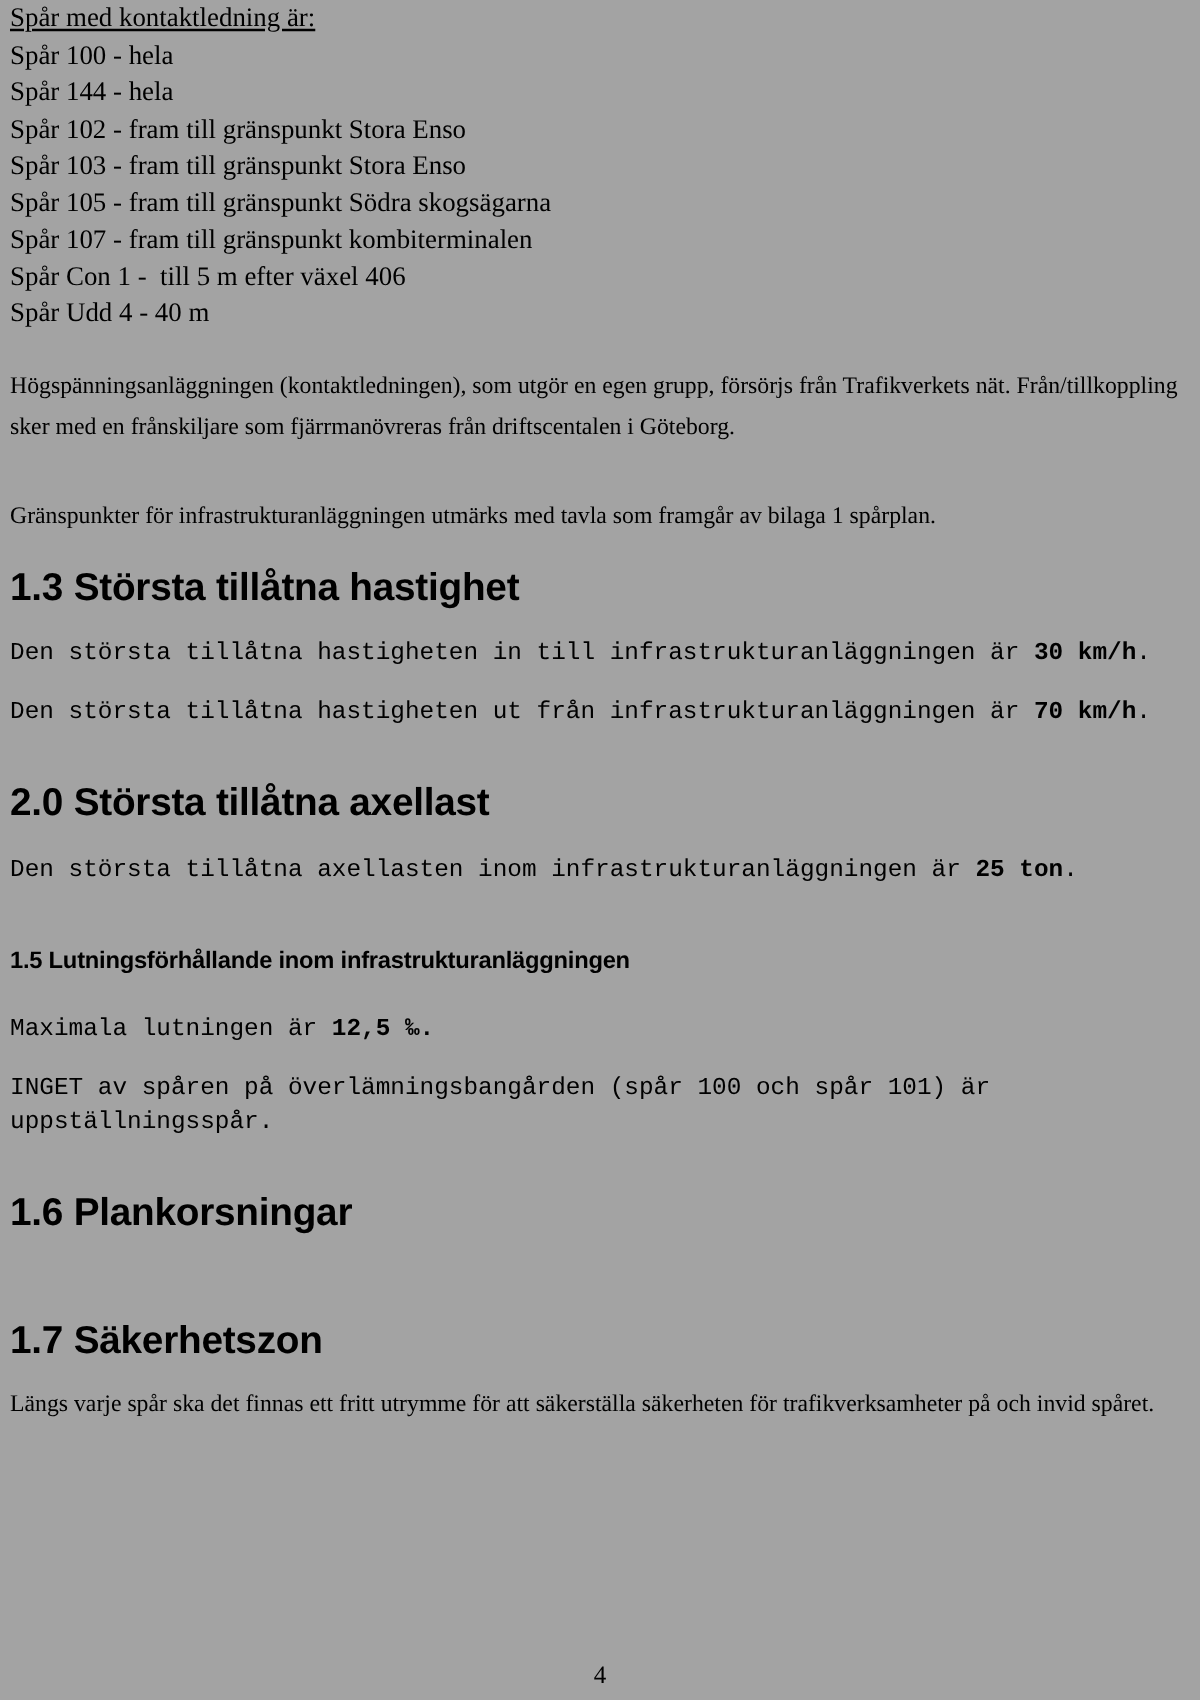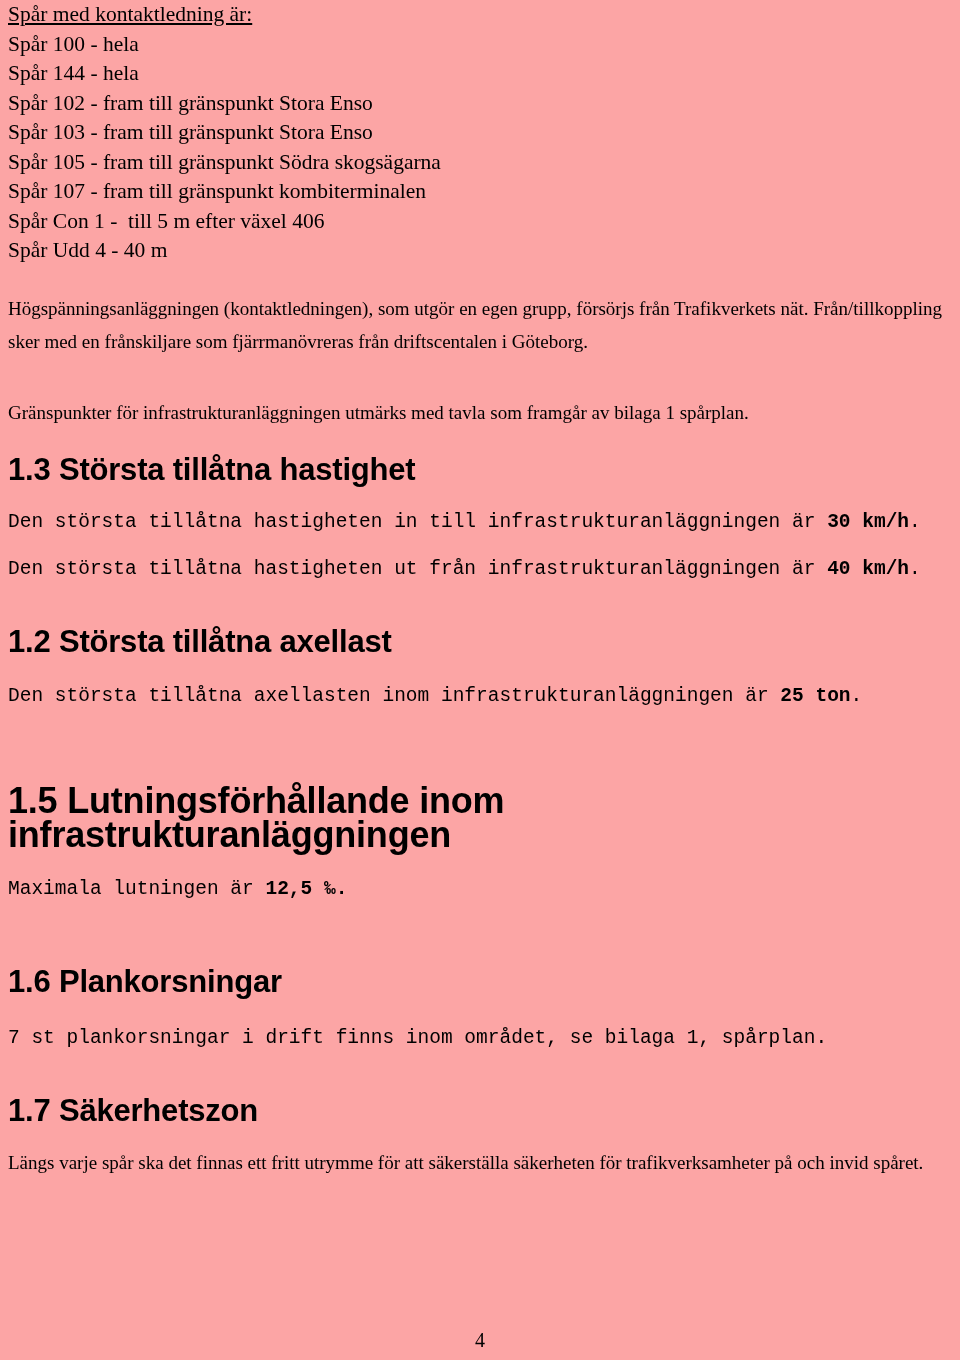"Spår med kontaktledning är:" .page { background: #fca5a5 -> #a3a3a3 }
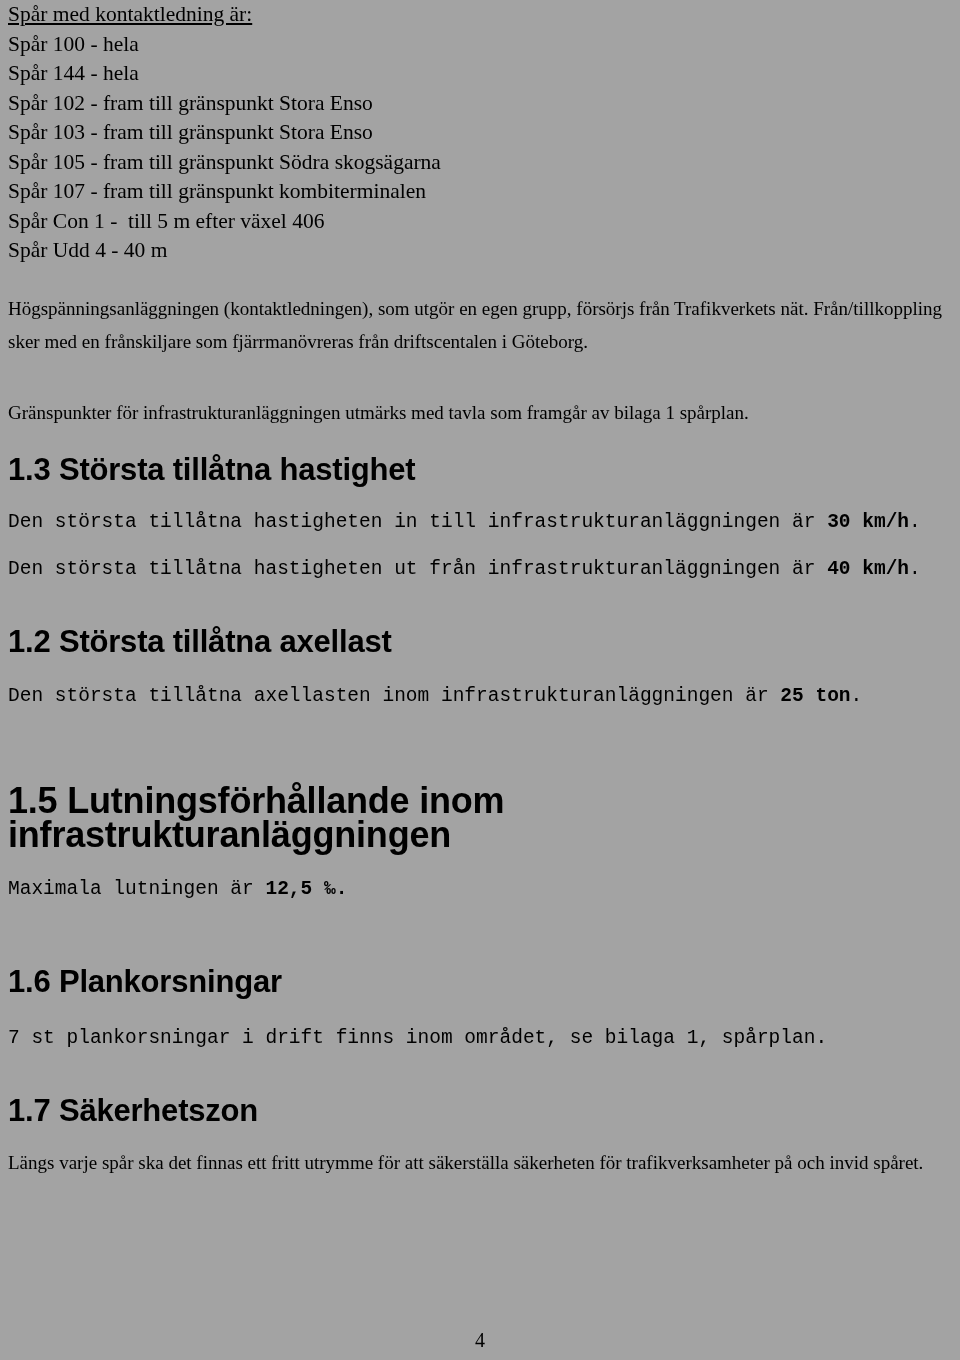"40 km/h" b { text: 40 -> 70 }
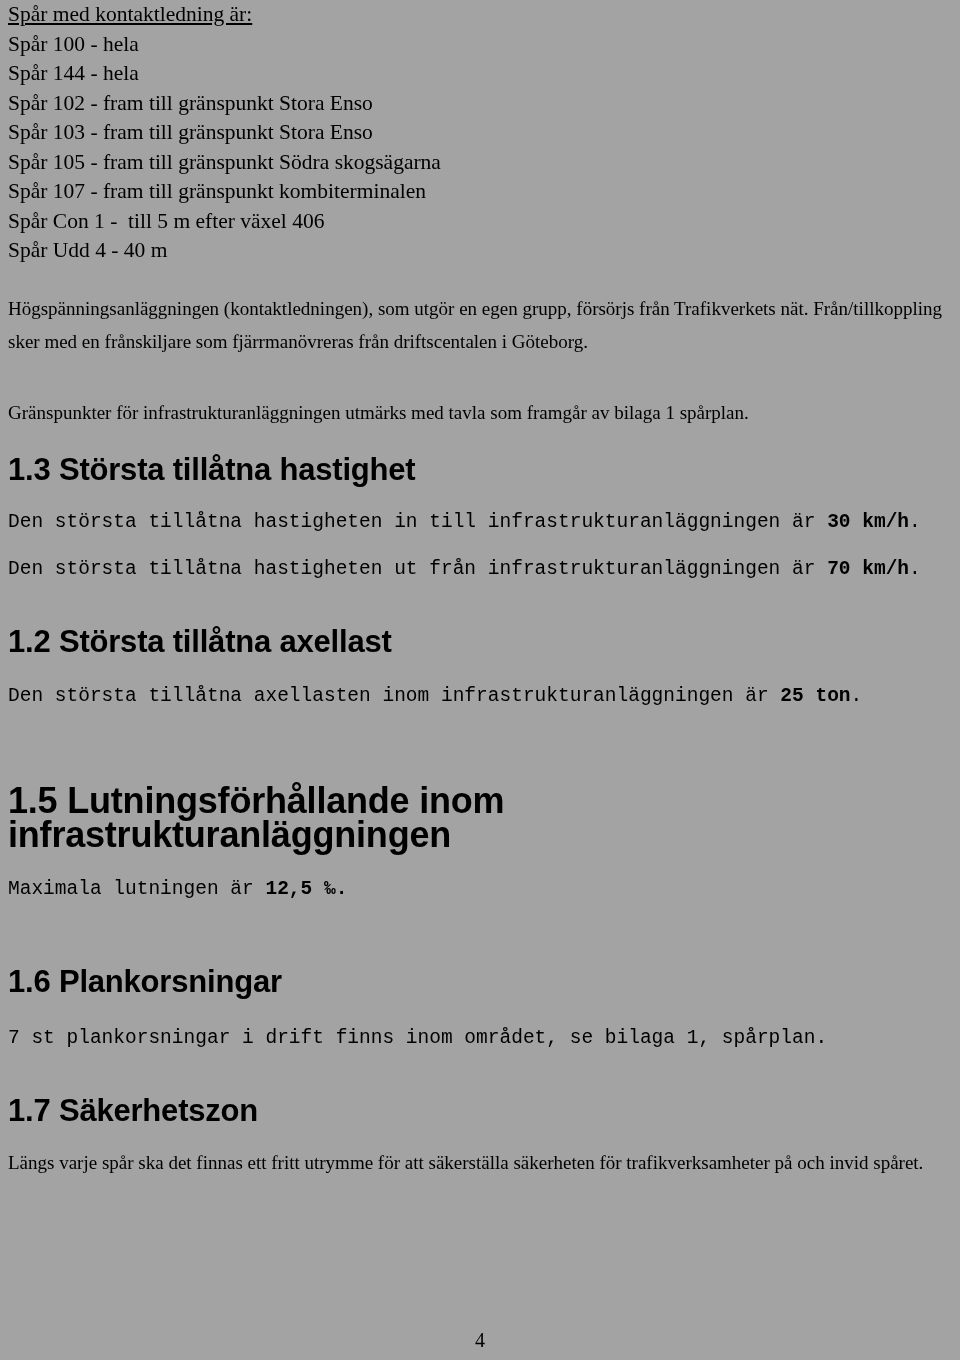"1.2 Största tillåtna axellast" h2.heading { text: 1.2 -> 2.0 }
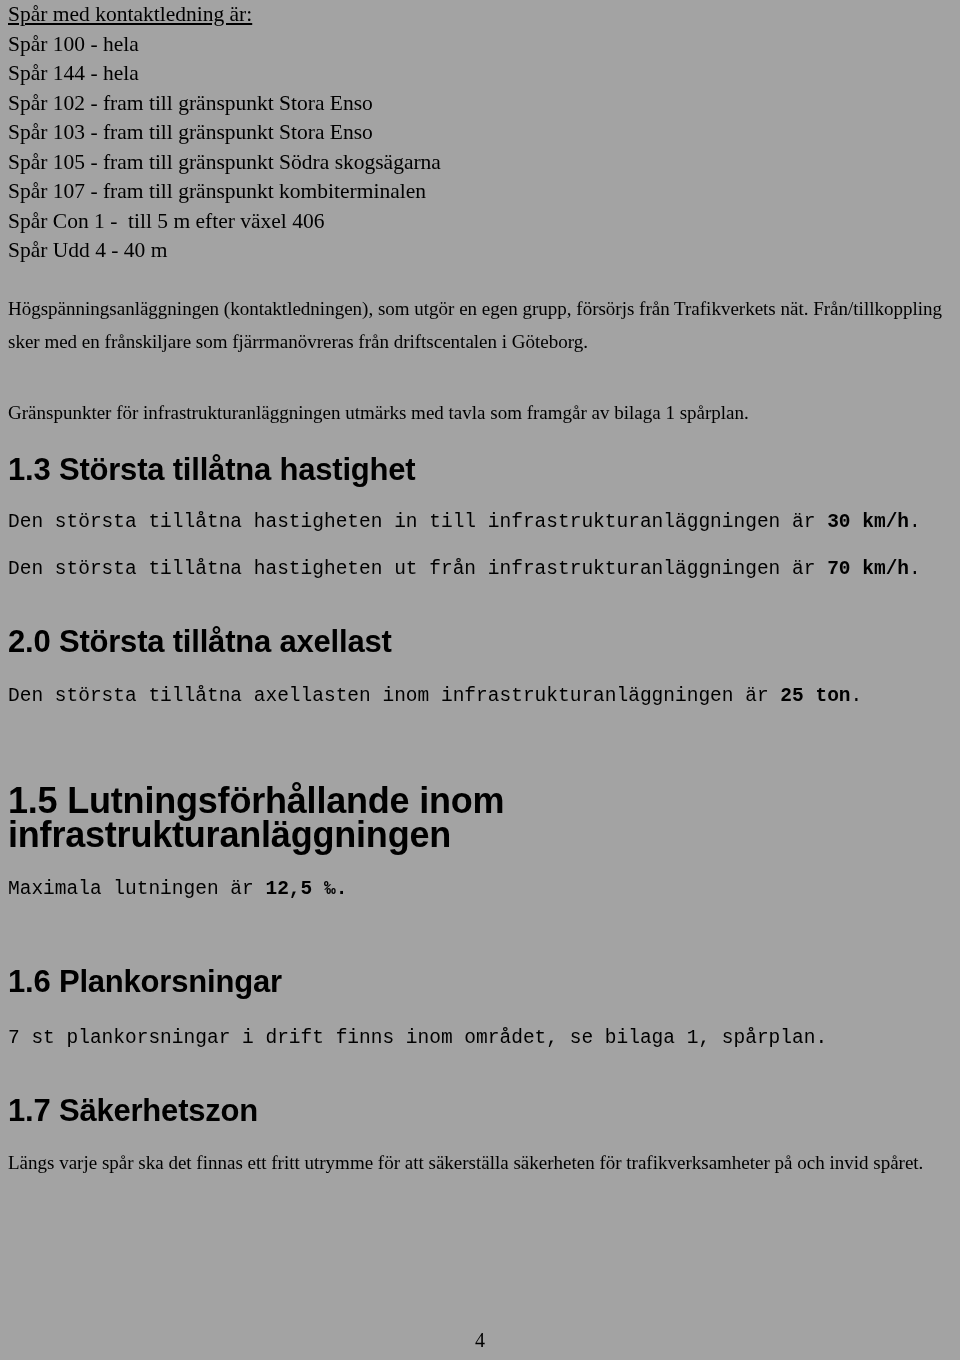"1.5 Lutningsförhållande inom" .heading-wide { font-size: 36px -> 19px; margin-top: 32px -> none }
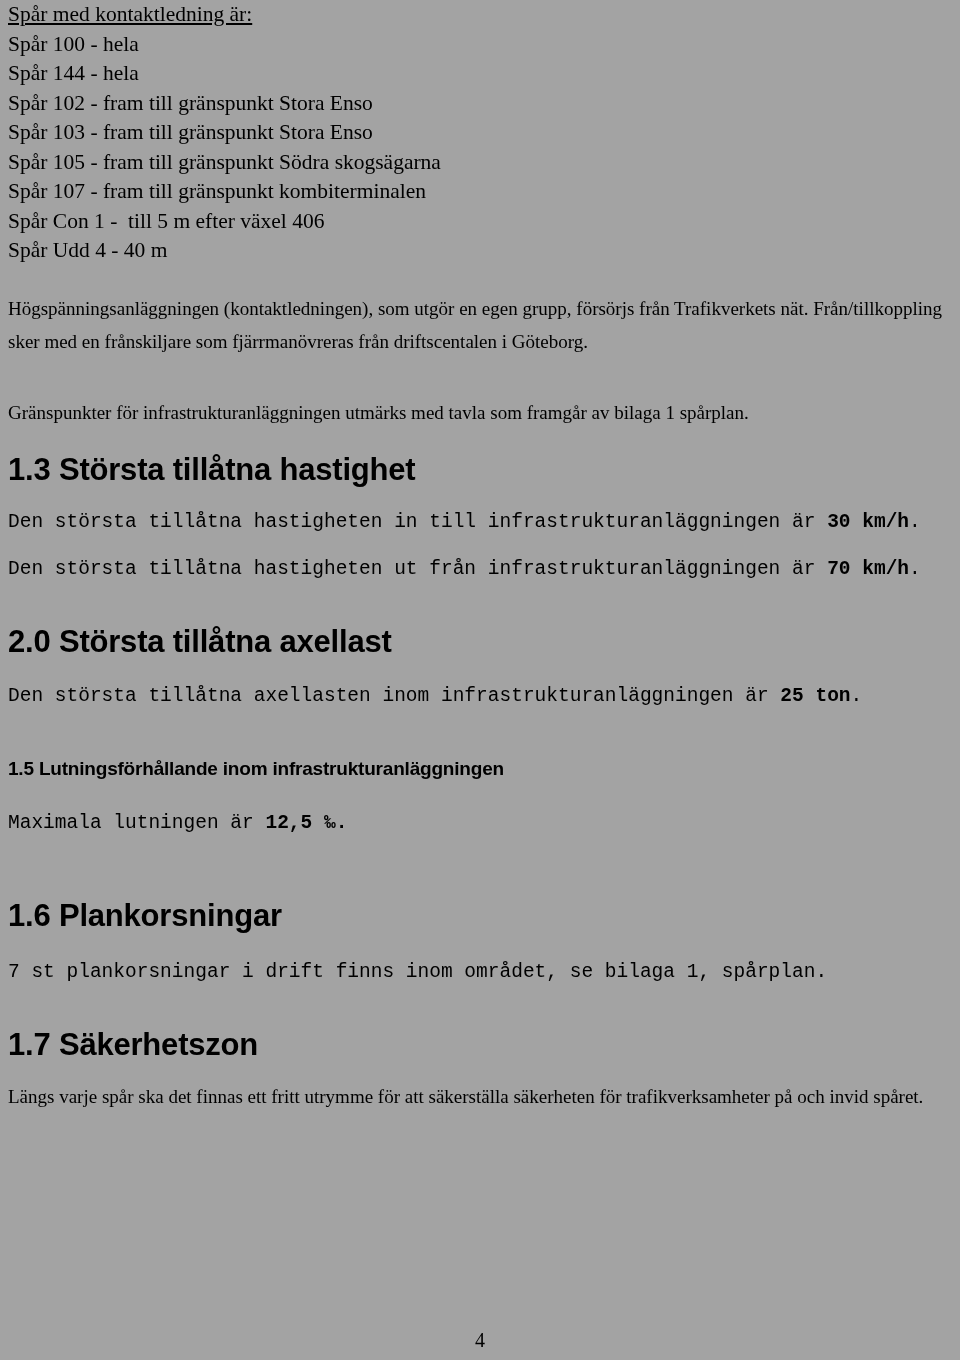"INGET av spåren på överlämningsbangården" p.para-tight { html: none -> <p>INGET av spåren på överlämningsbangården (spår 100 och spår 101) är uppställningsspår.</p> }
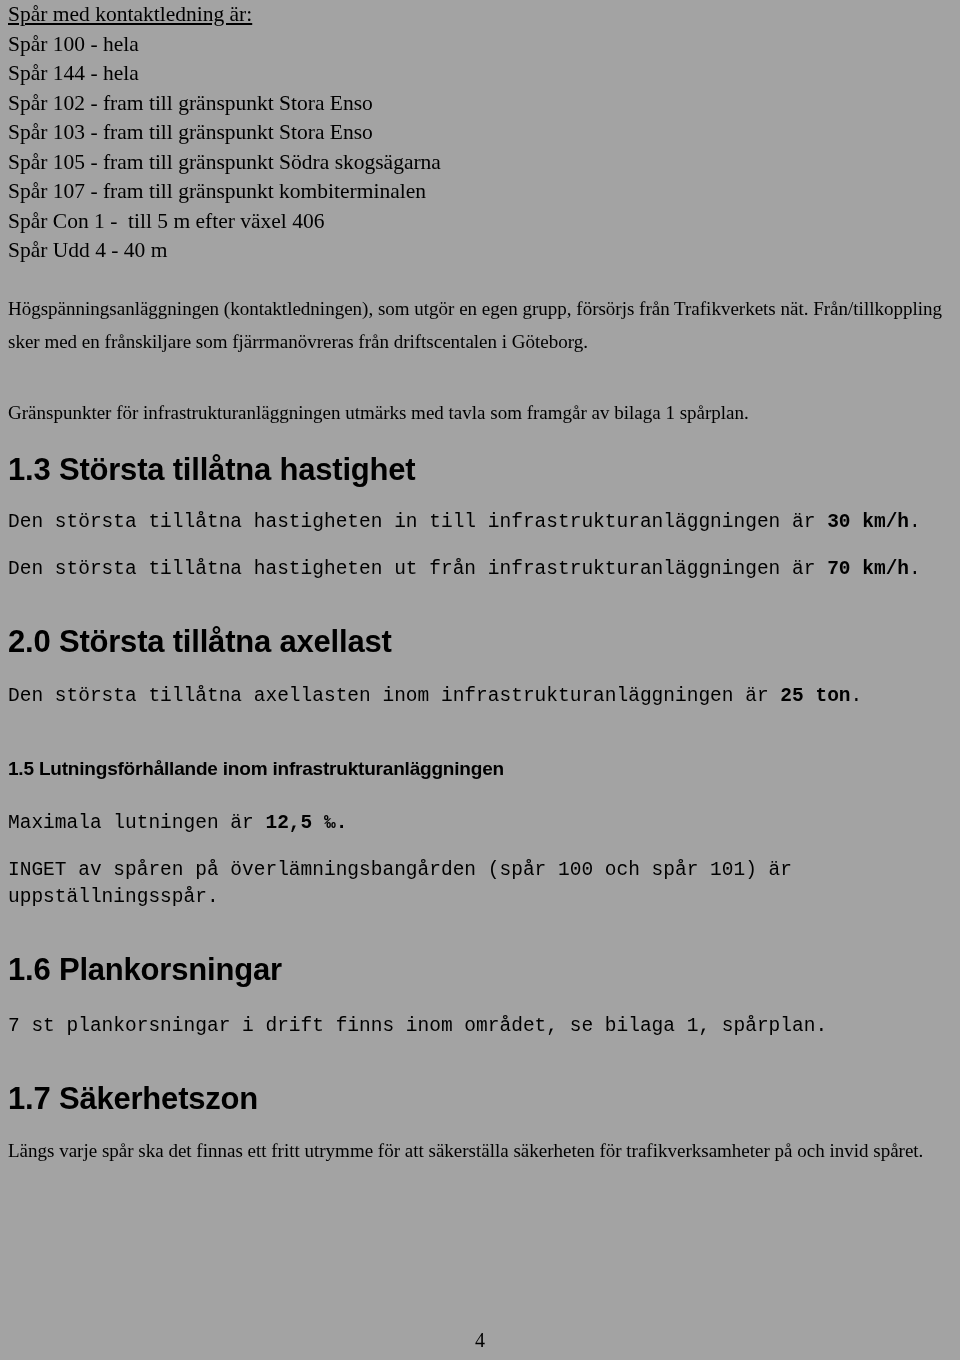"7 st plankorsningar i drift" p.para-tight { html: <p>7 st plankorsningar i drift finns inom området, se bilaga 1, spårplan.</p> -> none }
